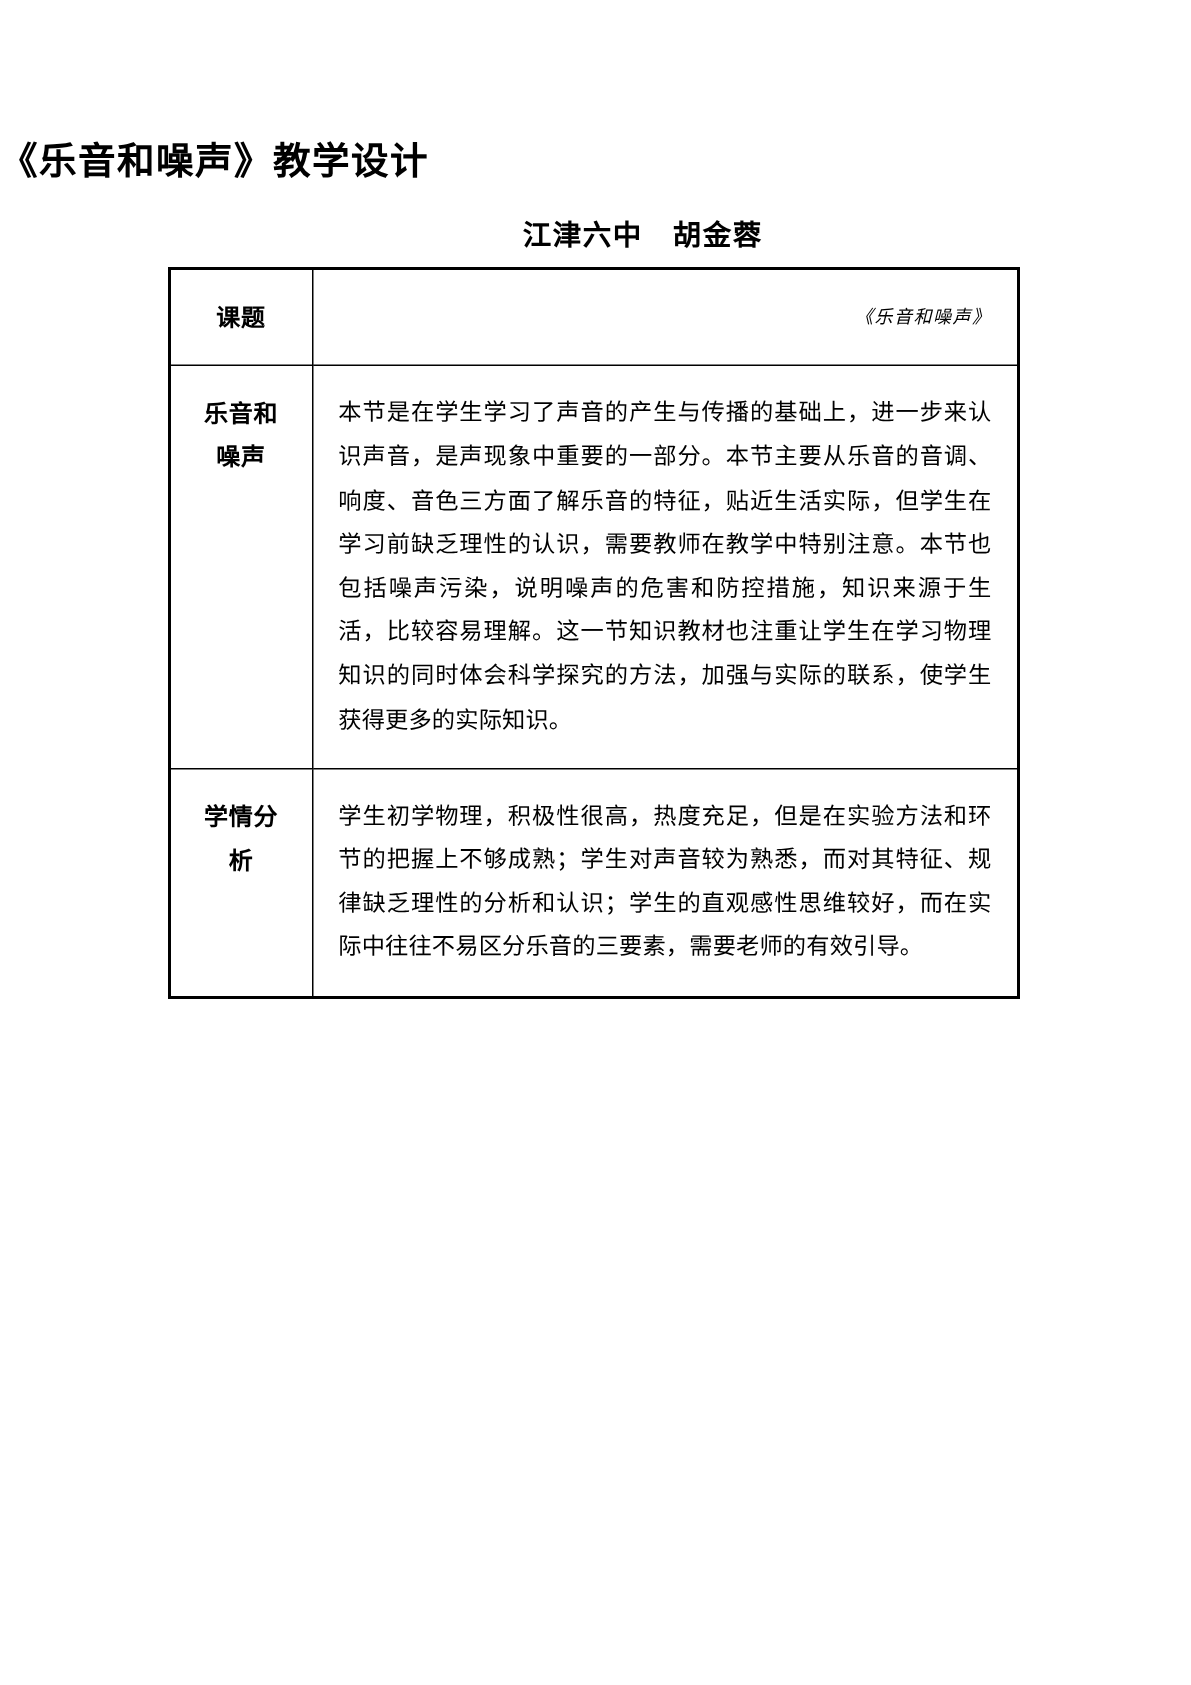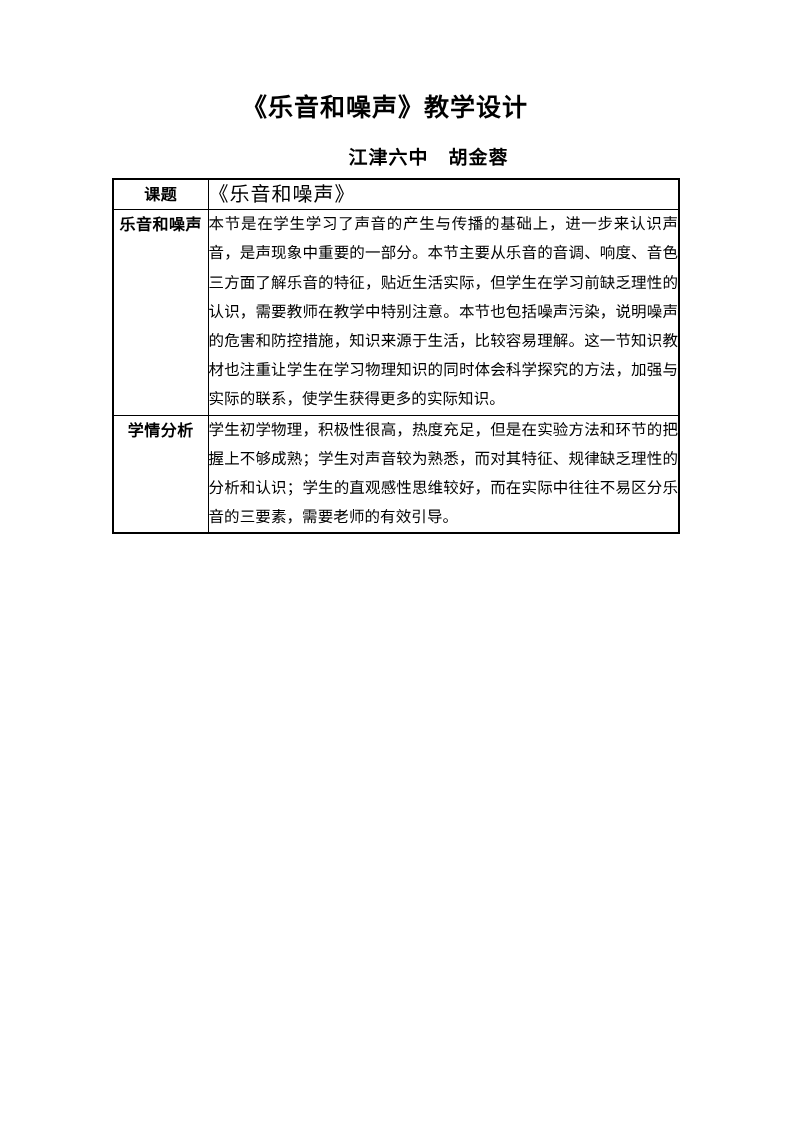"《乐音和噪声》教学设计" .doc-title { text-align: center -> left }
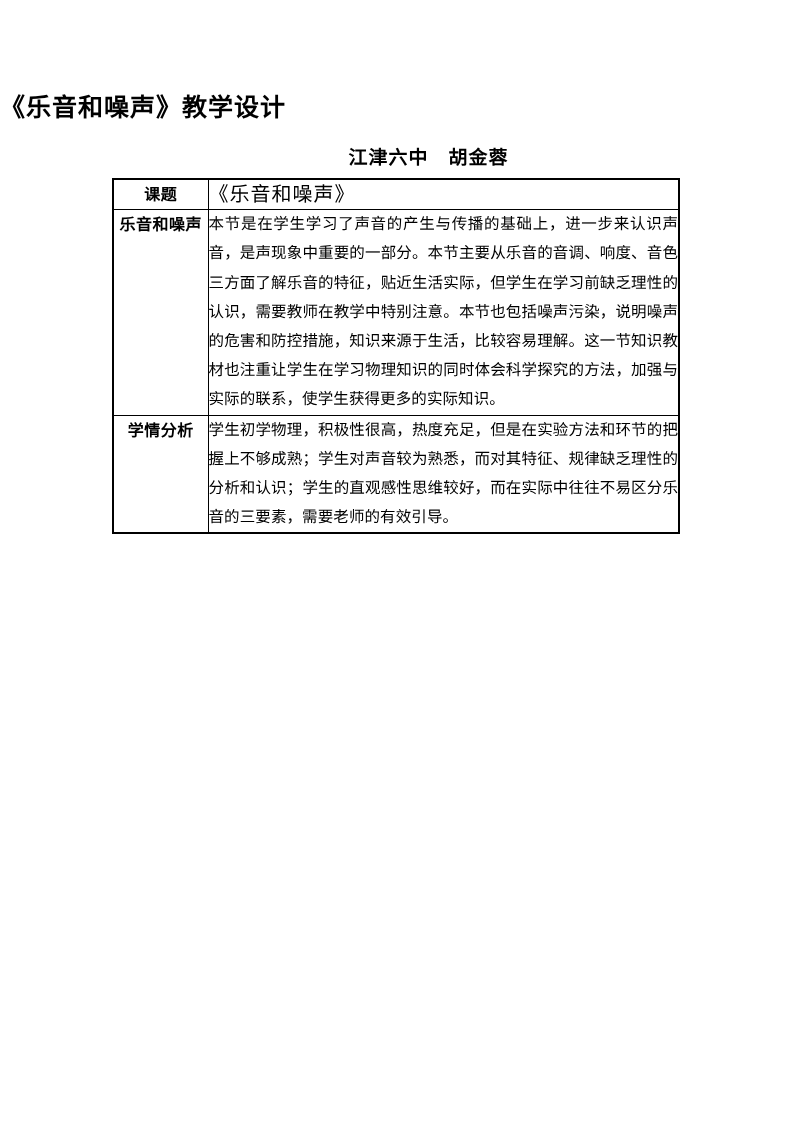"课题" .lesson-table td { padding: 0 -> 17px }
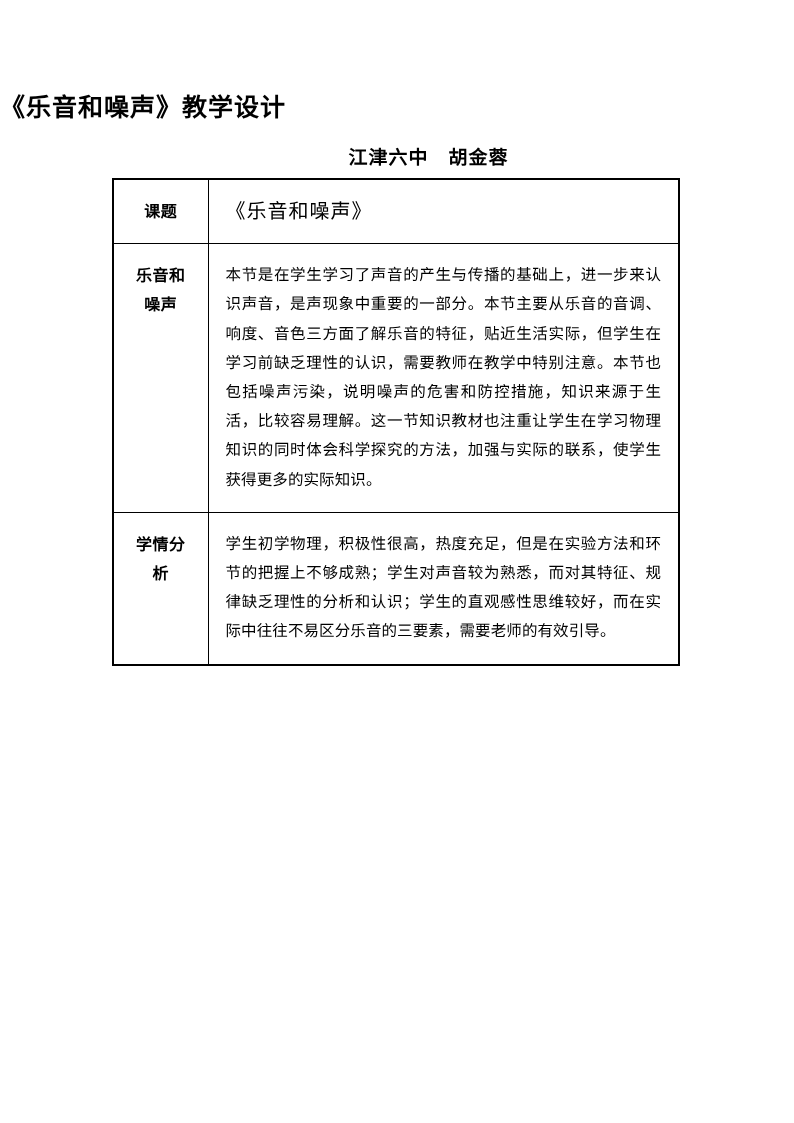"《乐音和噪声》" .body-cell.centered { font-size: 20px -> 12px; font-style: none -> italic; text-align: left -> right }
